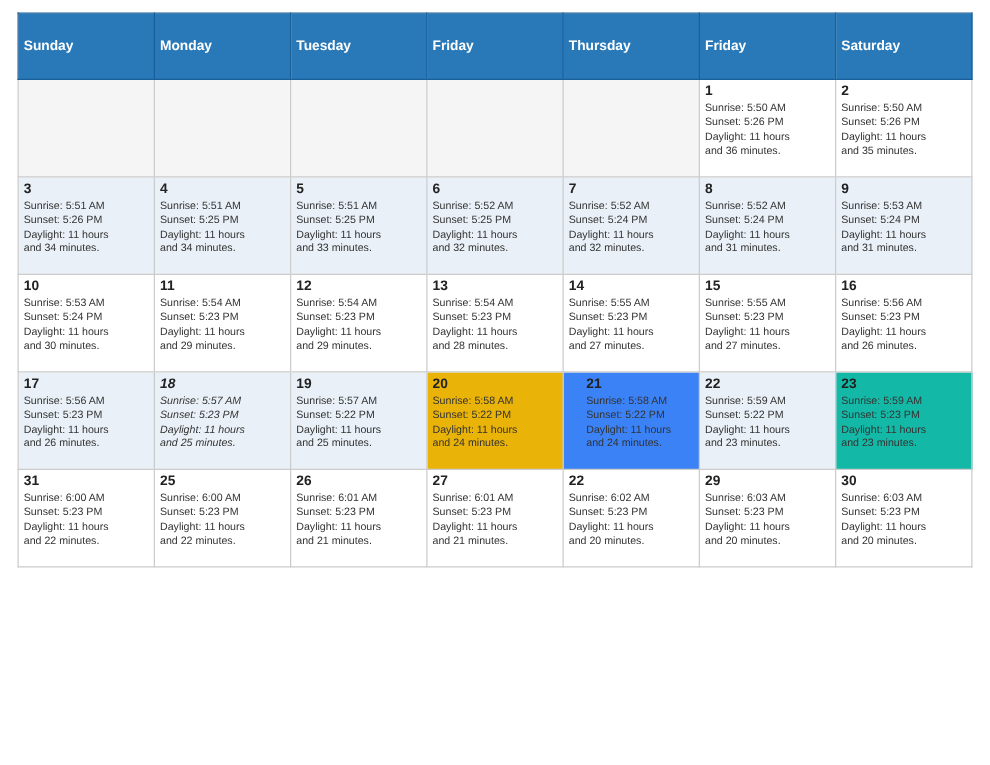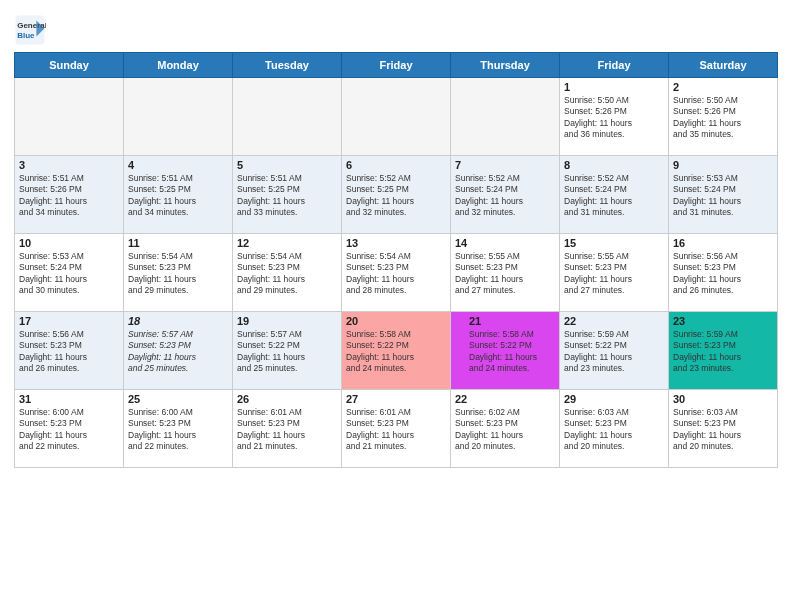"General" div.header-row { html: <div> <div> <svg> <rect></rect> <text>General</text> <text>Blue</text> <polygon></polygon> </svg> </div> <div> <div></div> <div></div> </div> </div> -> none }
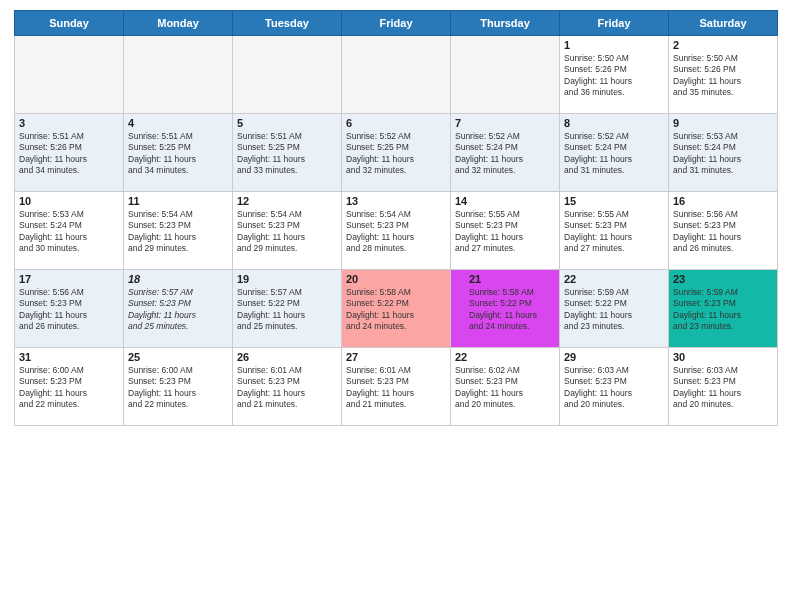"Sunday" .cal-table th { padding: 6px 4px -> 20px 4px; text-align: center -> left }
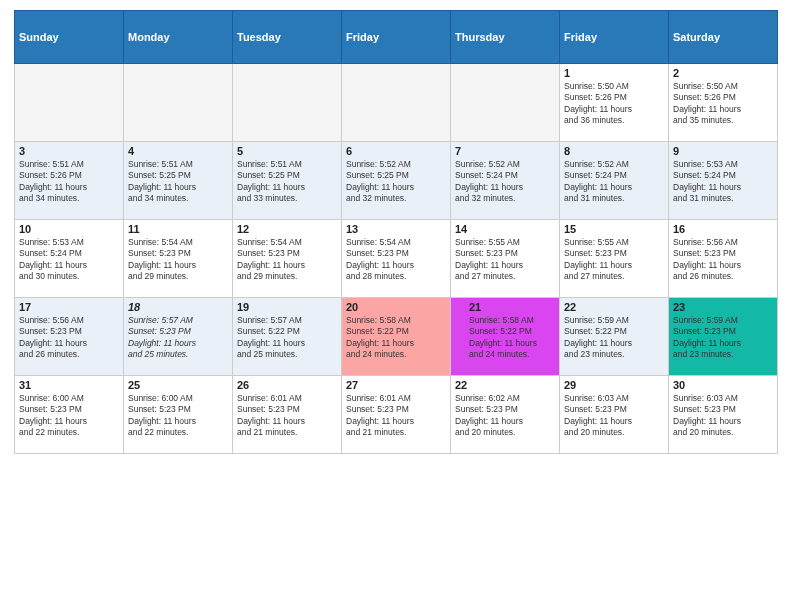"20" td { background: #fca5a5 -> #eab308 }
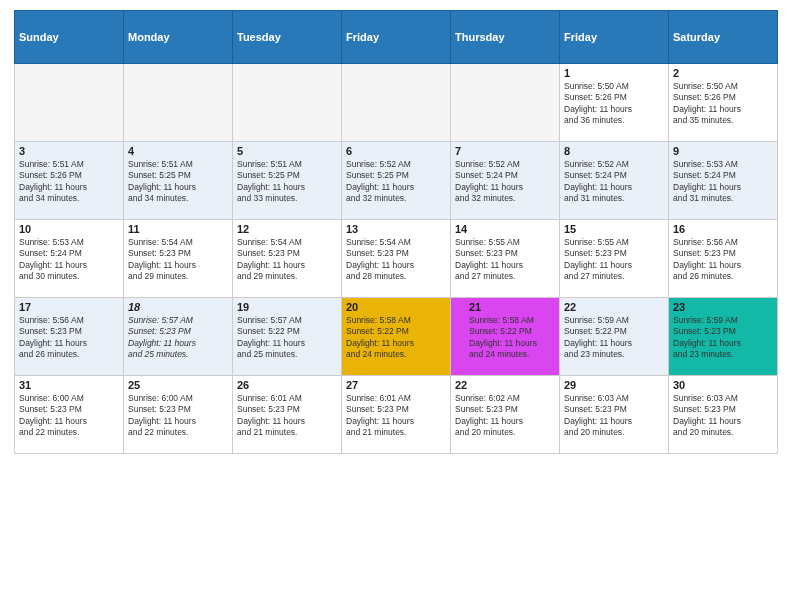"21" td { background: #d946ef -> #3b82f6 }
